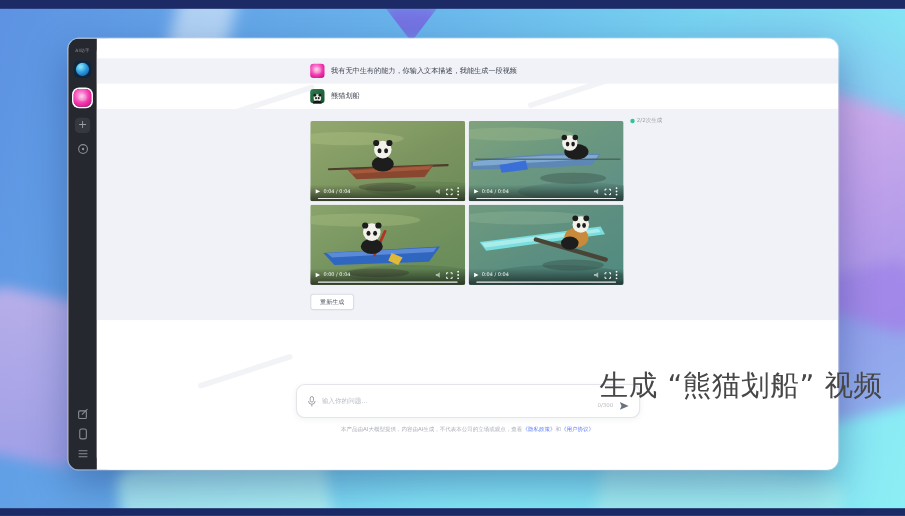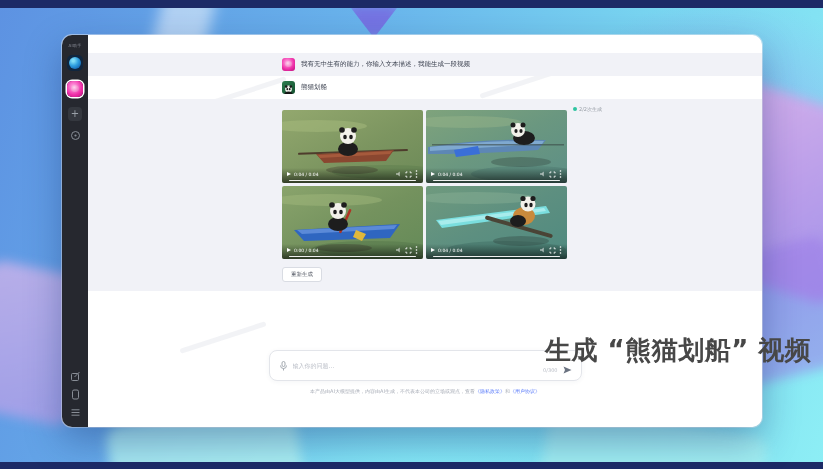"生成 “熊猫划船” 视频" .caption { font-weight: 700 -> 400 }
